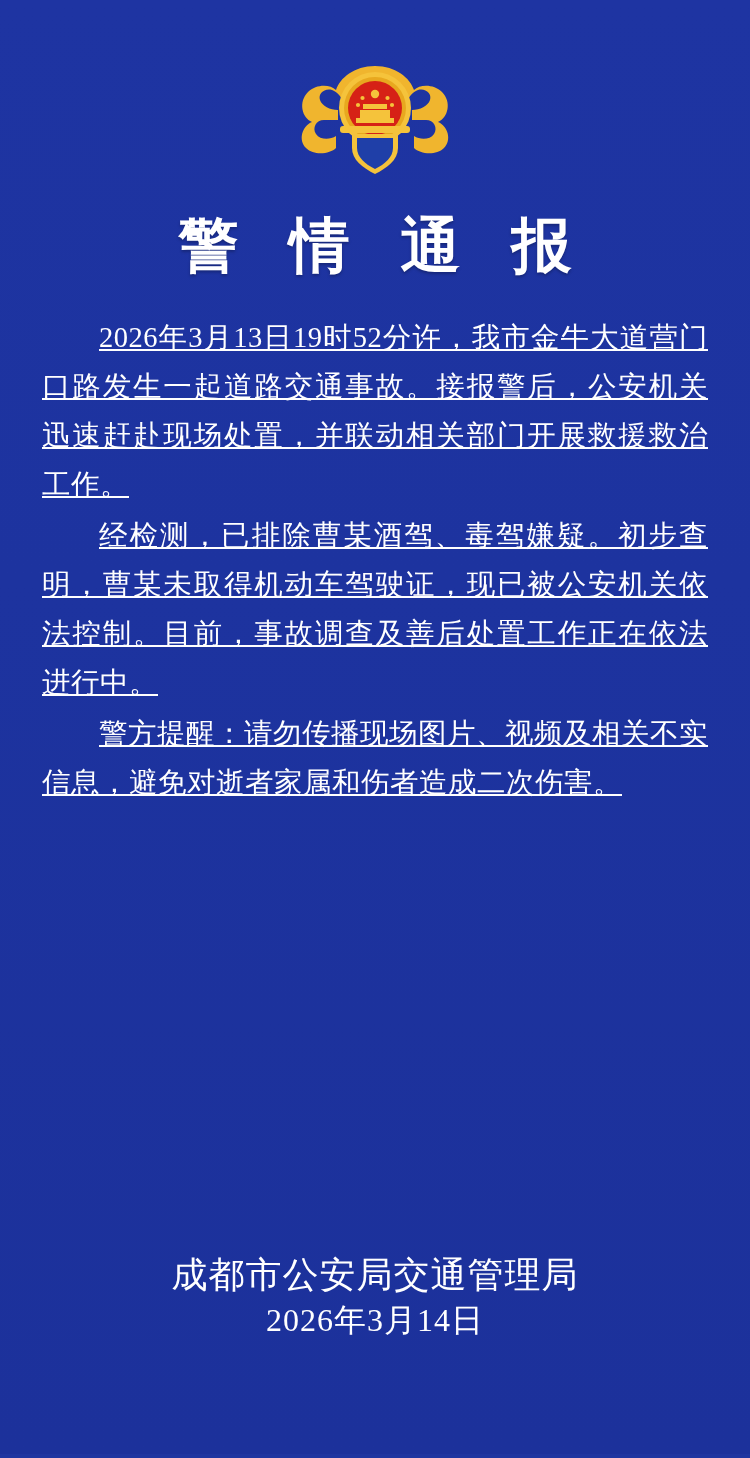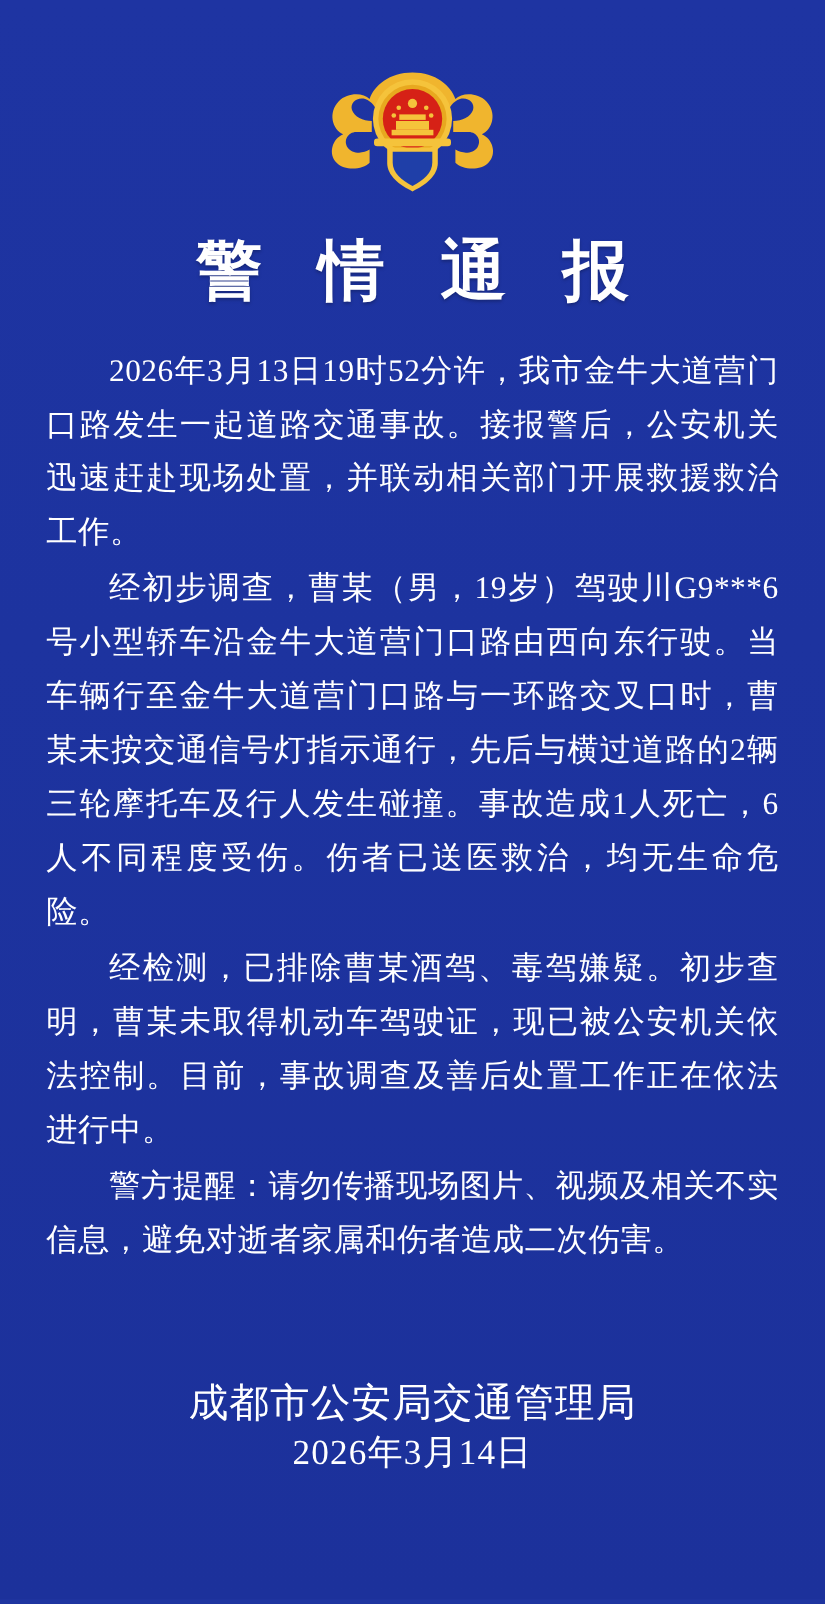"2026年3月13日19时52分许，我市金牛大道营门口路发生一起道路交通事故。接" .body-text p { text-decoration: none -> underline }
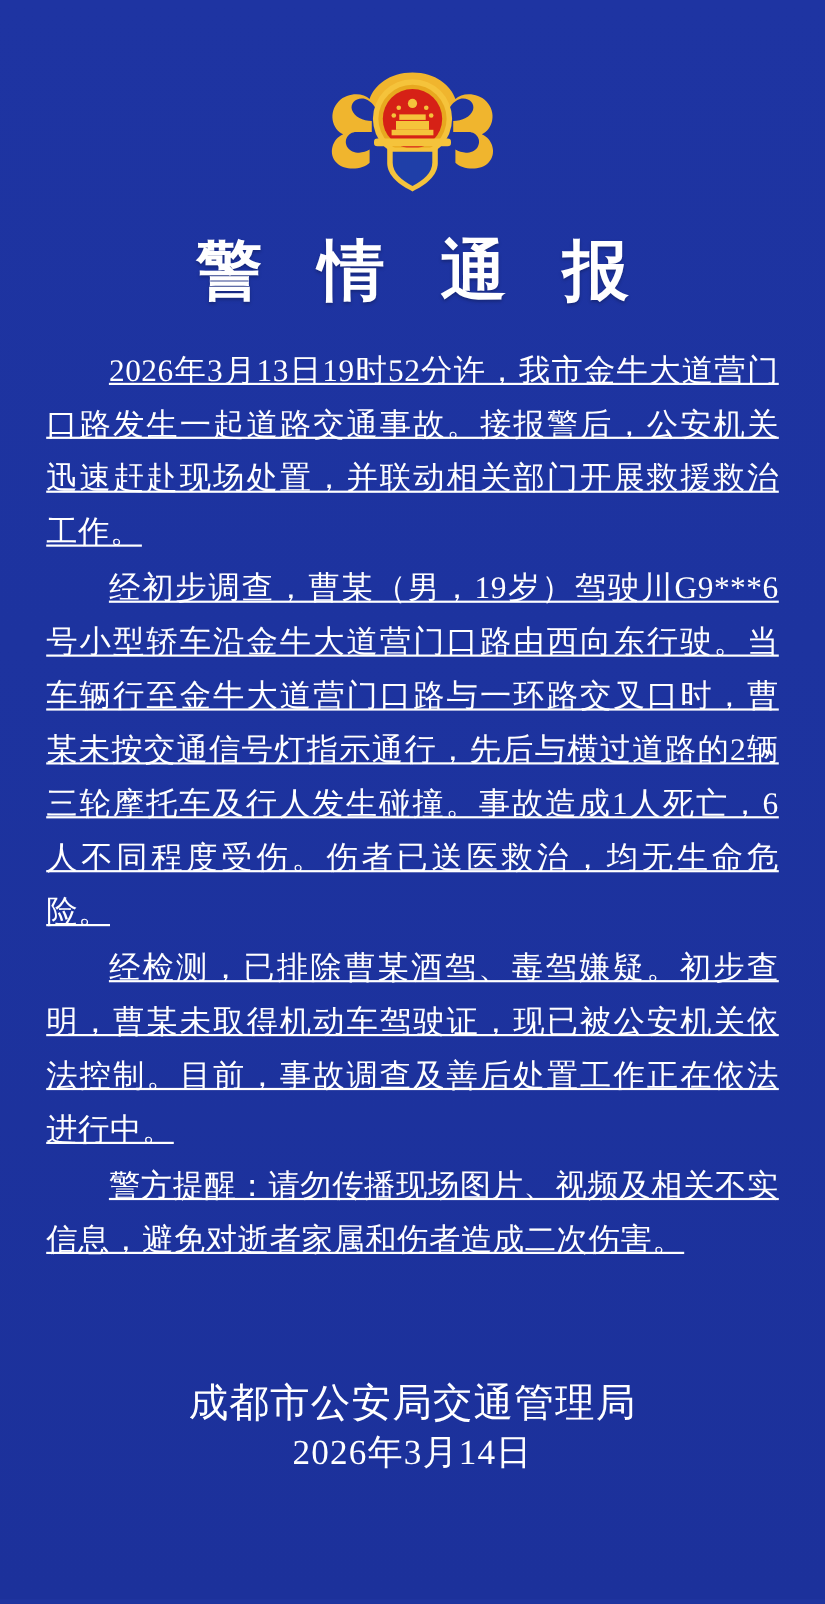"经初步调查，曹某（男，19岁）驾驶川G9***6号小型轿车沿金牛大道营门口路由西" p { html: <p>经初步调查，曹某（男，19岁）驾驶川G9***6号小型轿车沿金牛大道营门口路由西向东行驶。当车辆行至金牛大道营门口路与一环路交叉口时，曹某未按交通信号灯指示通行，先后与横过道路的2辆三轮摩托车及行人发生碰撞。事故造成1人死亡，6人不同程度受伤。伤者已送医救治，均无生命危险。</p> -> none }
